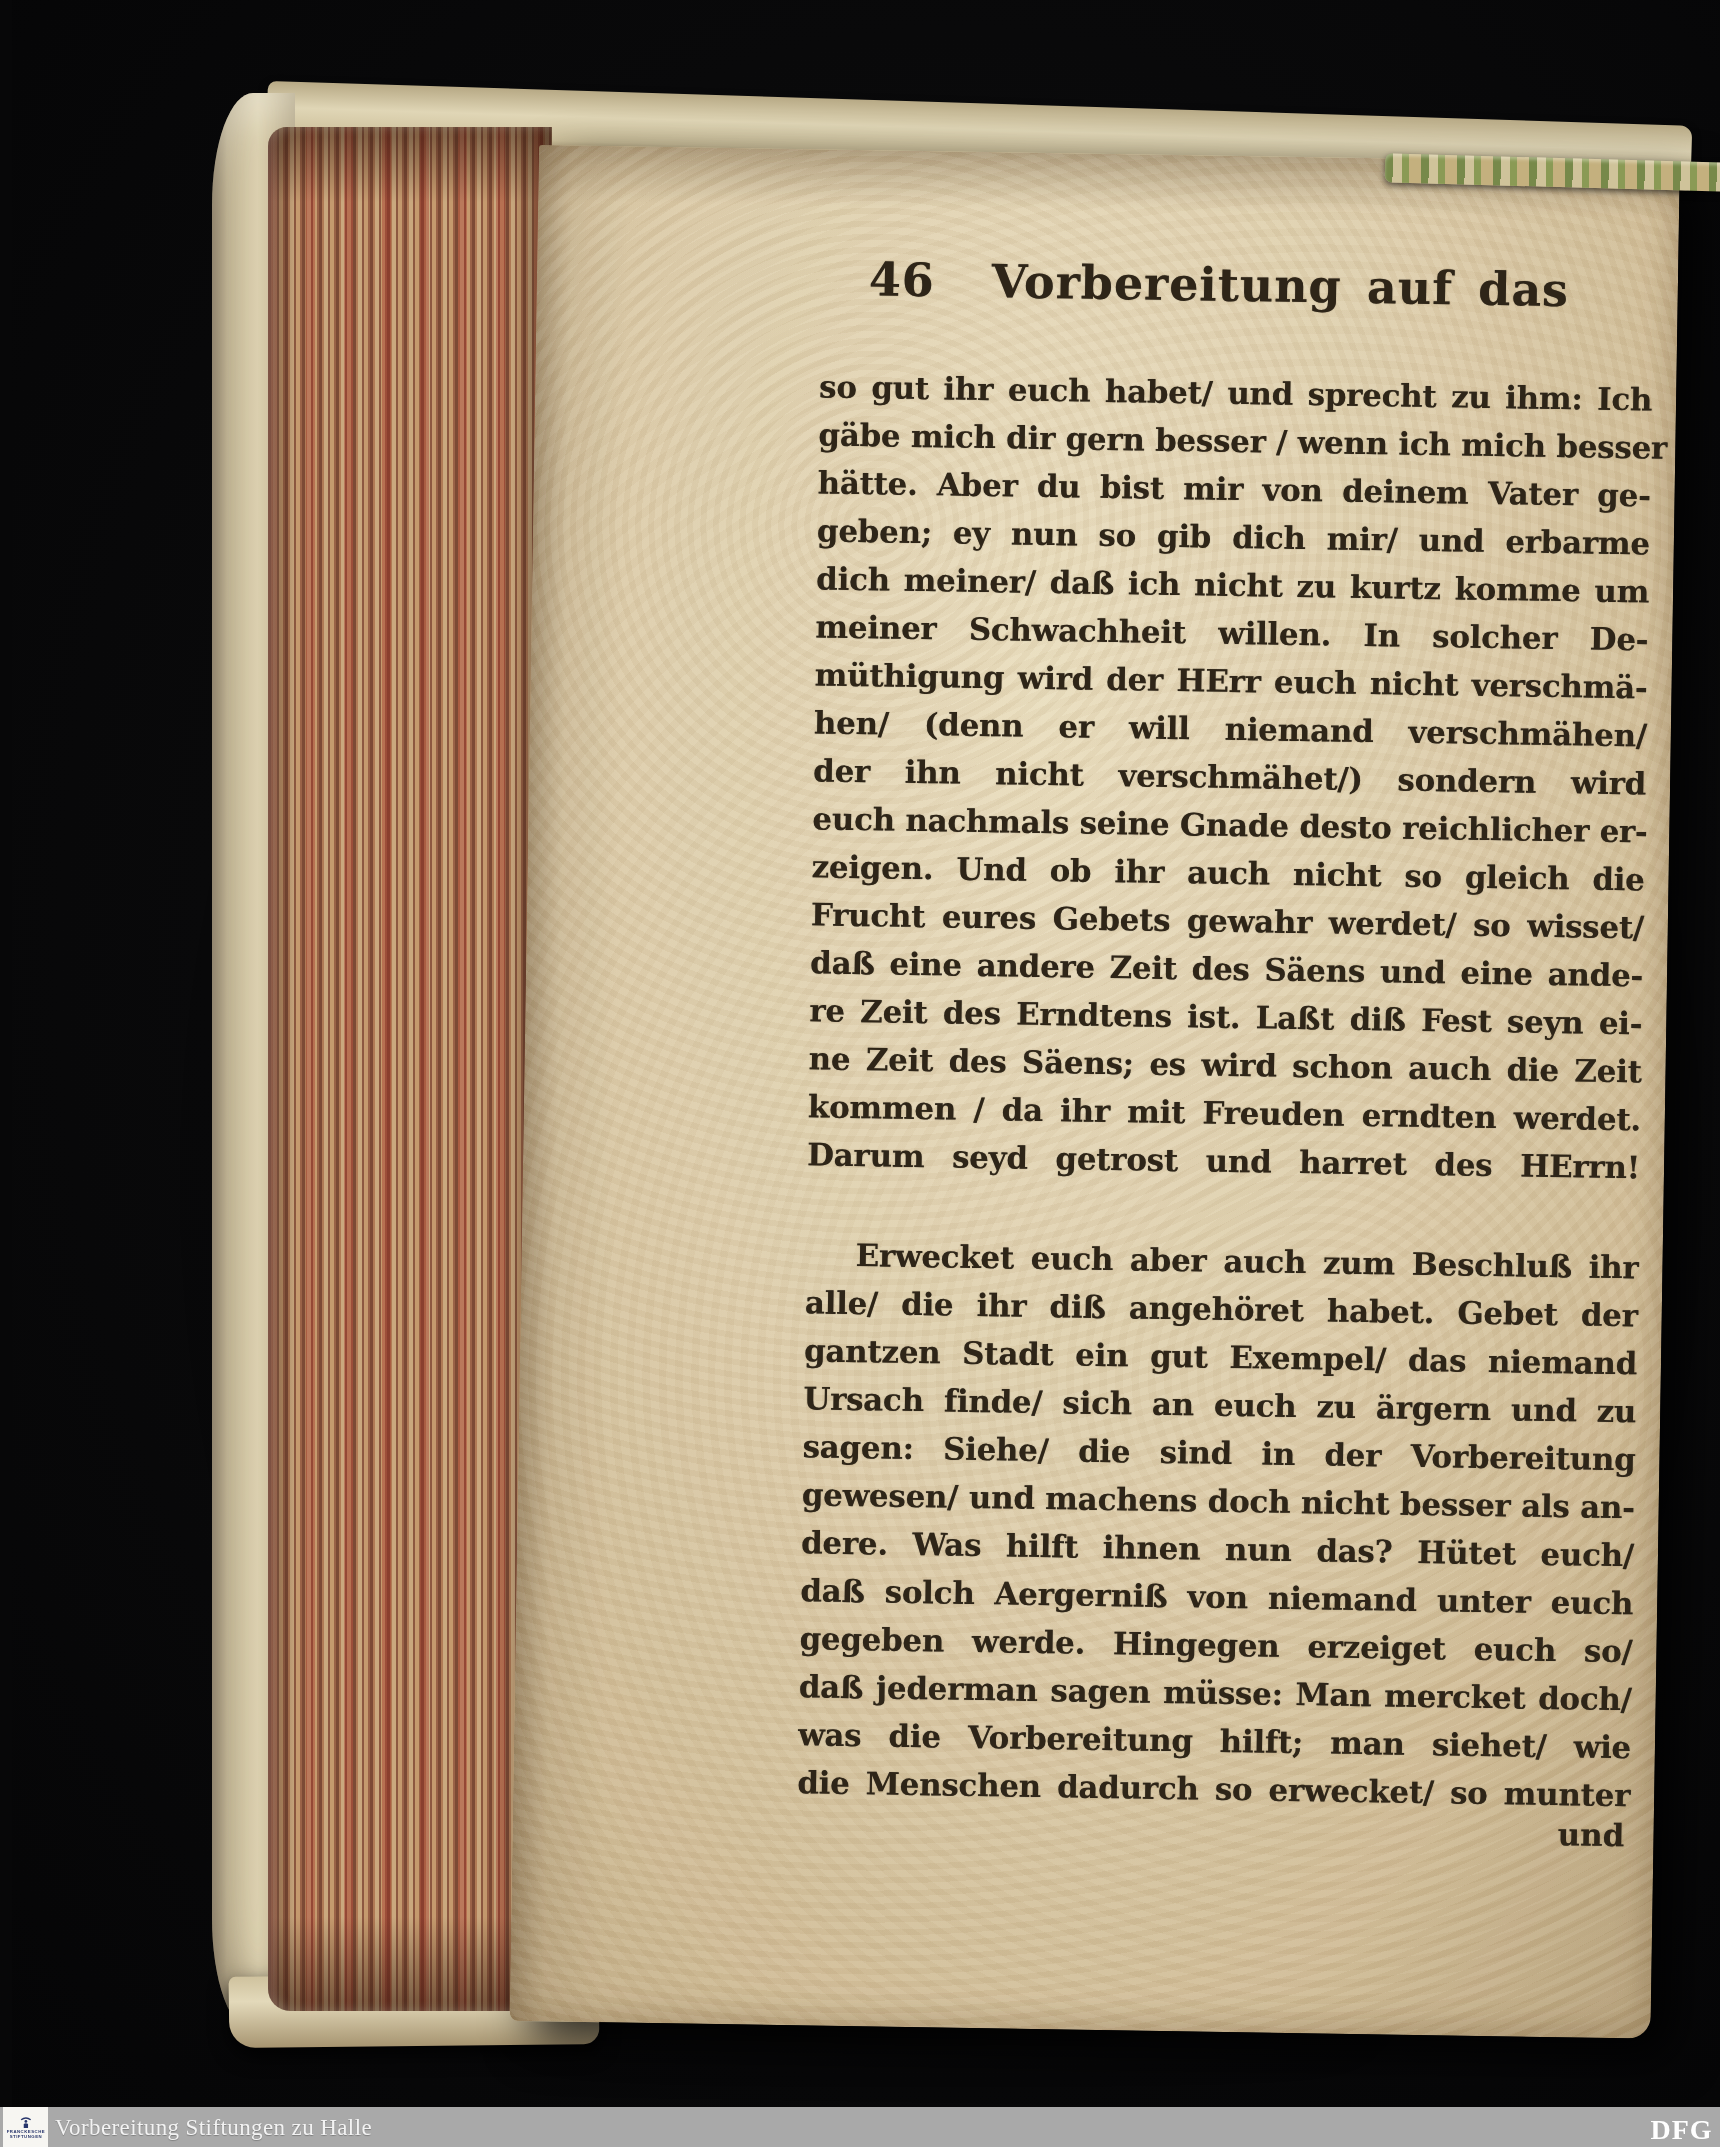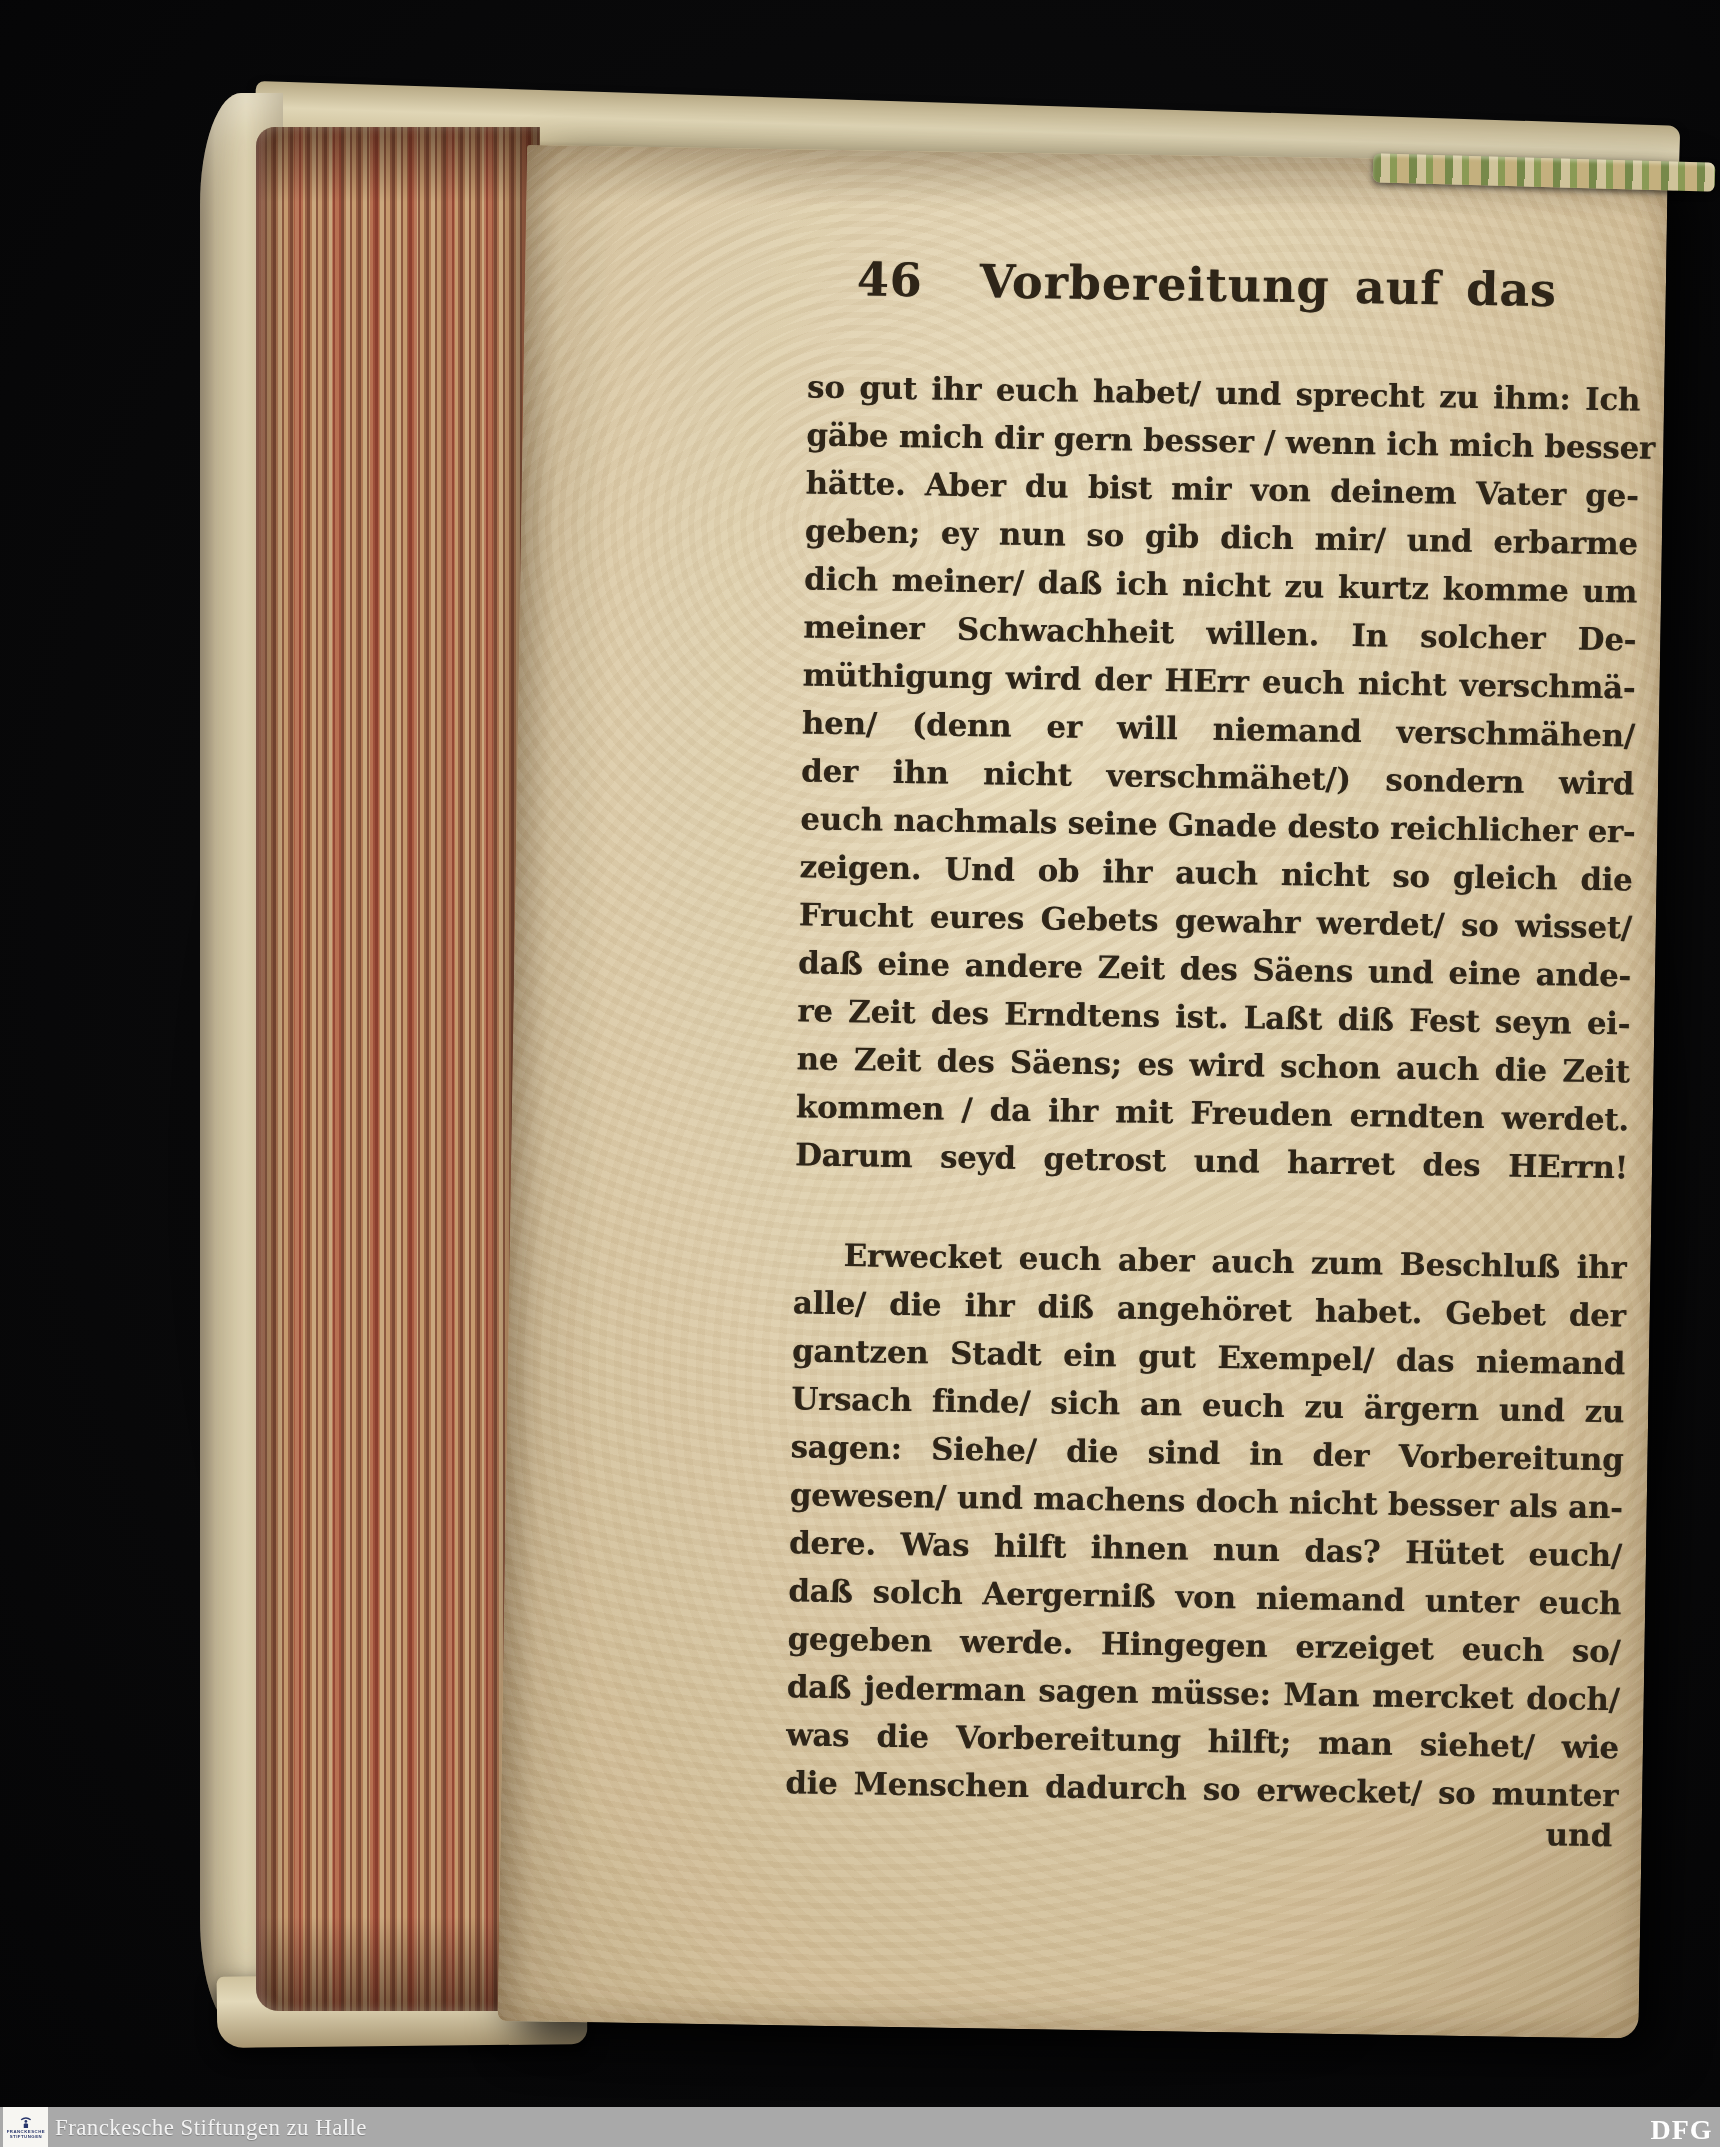"46" .photo { margin-left: none -> 12px }
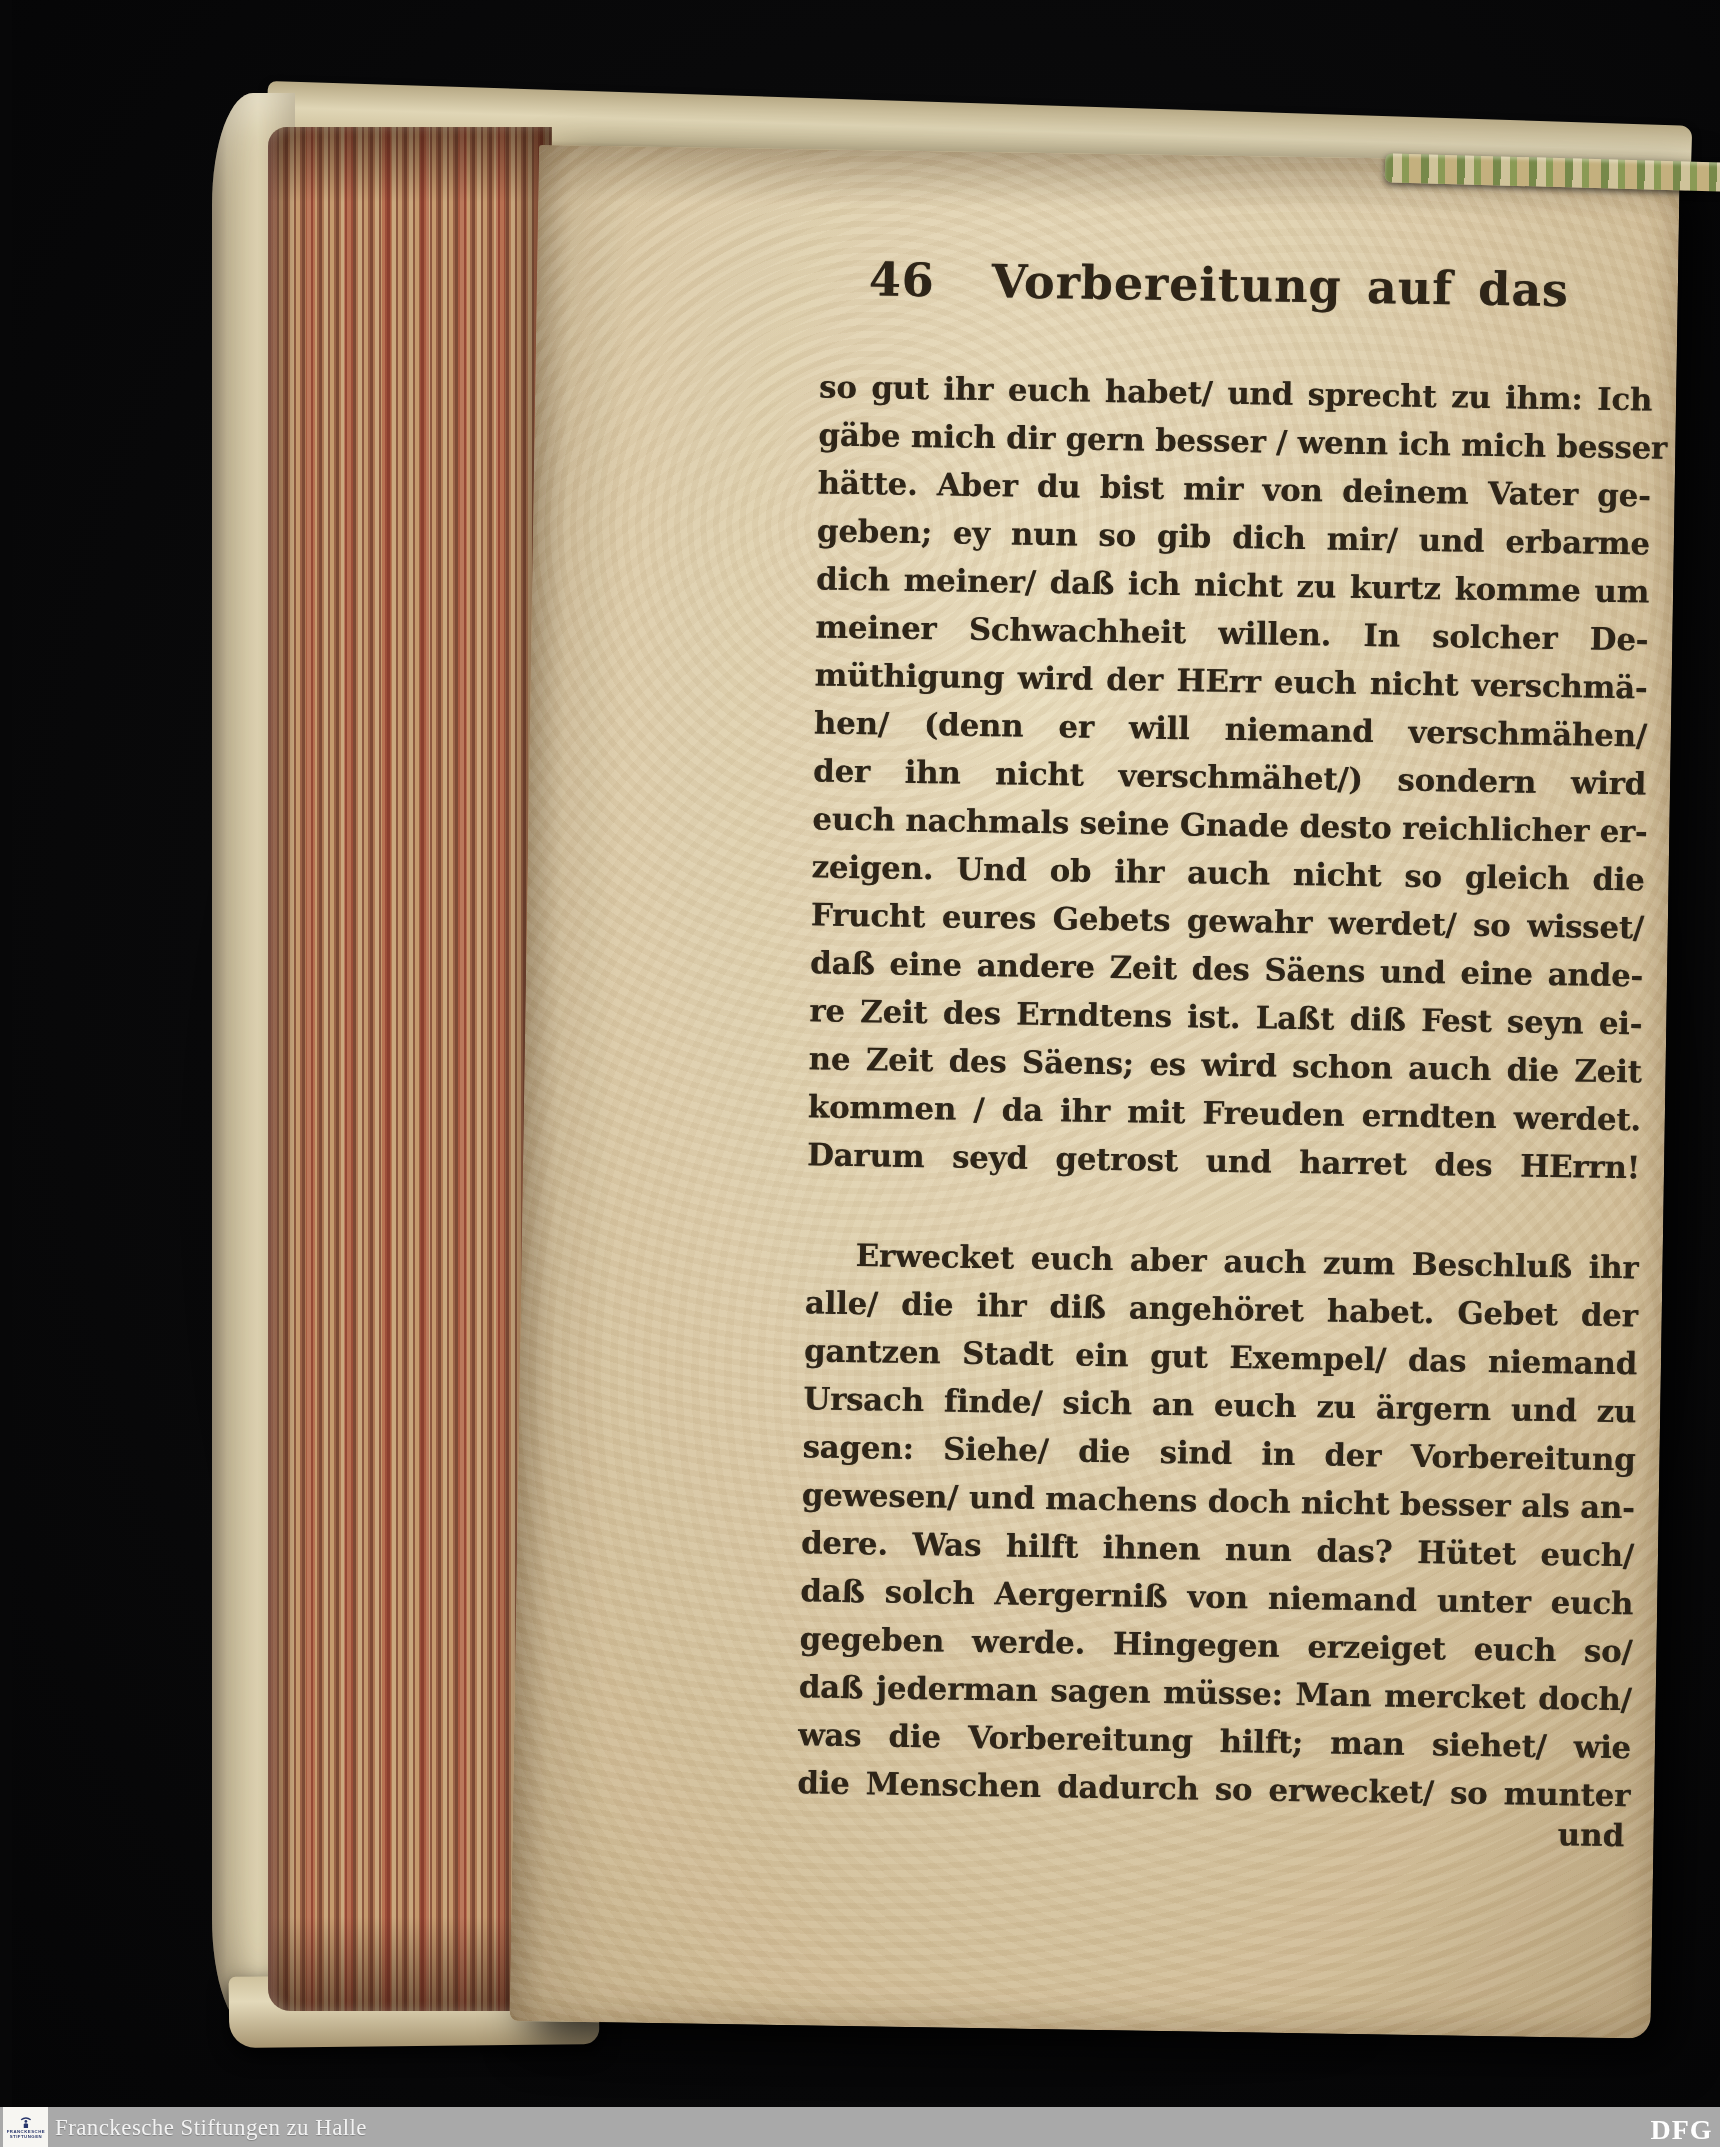"Franckesche Stiftungen zu Halle" div.inst-name { text: Franckesche -> Vorbereitung }
